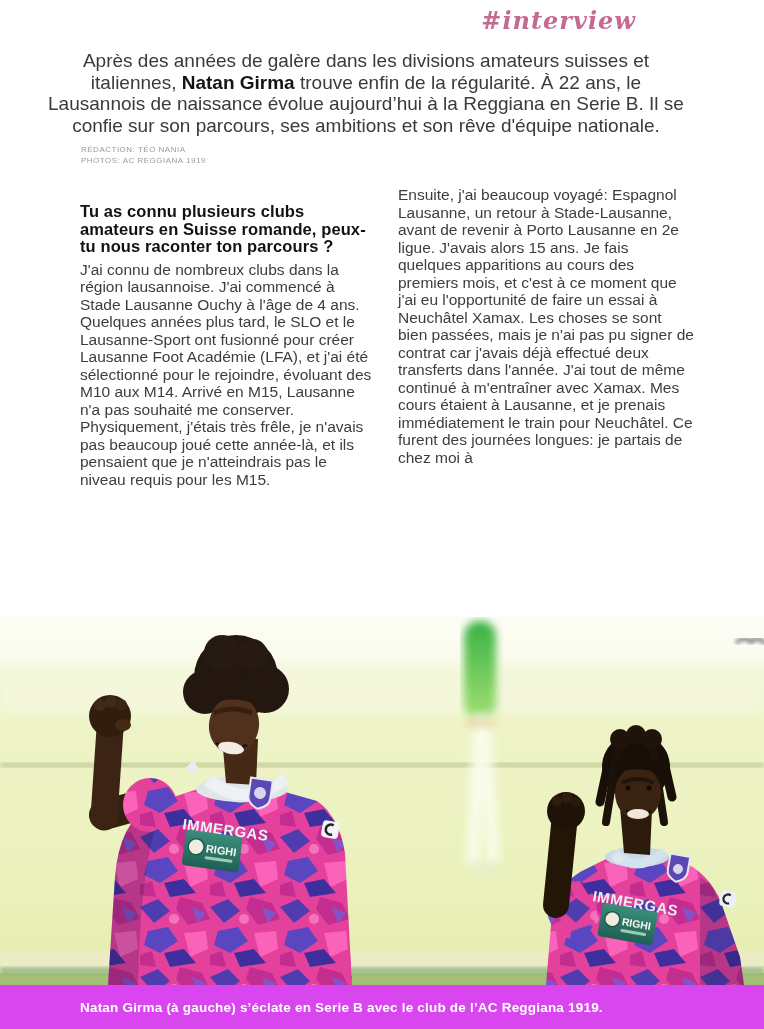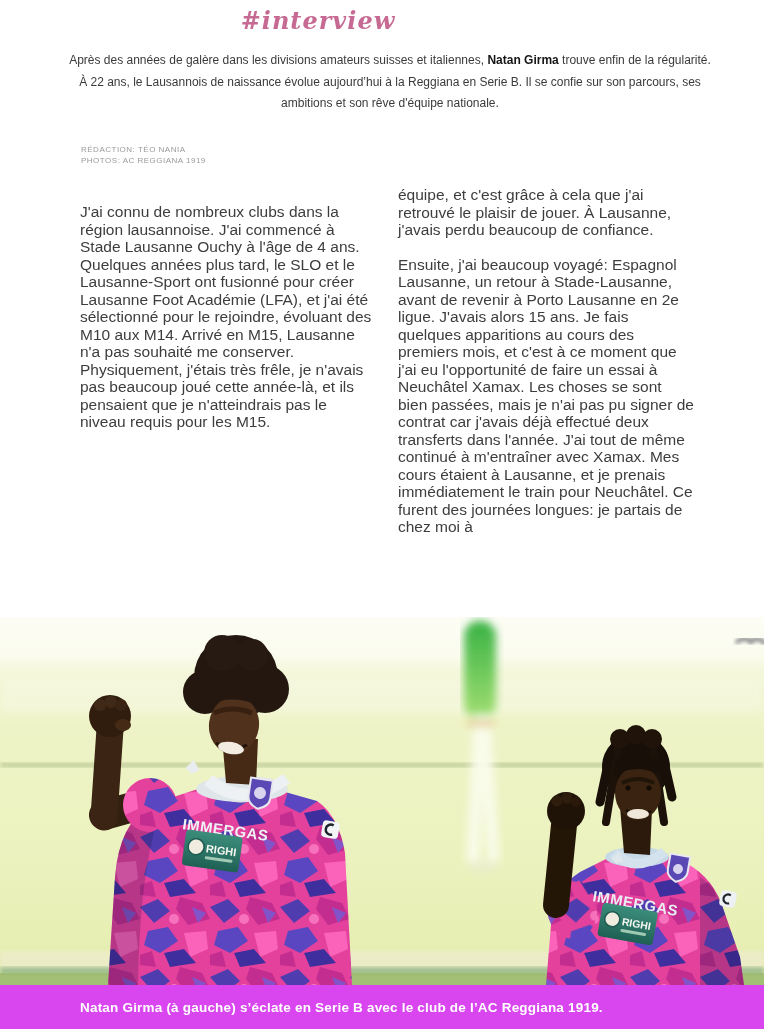"#interview" .hashtag-title { text-align: center -> right }
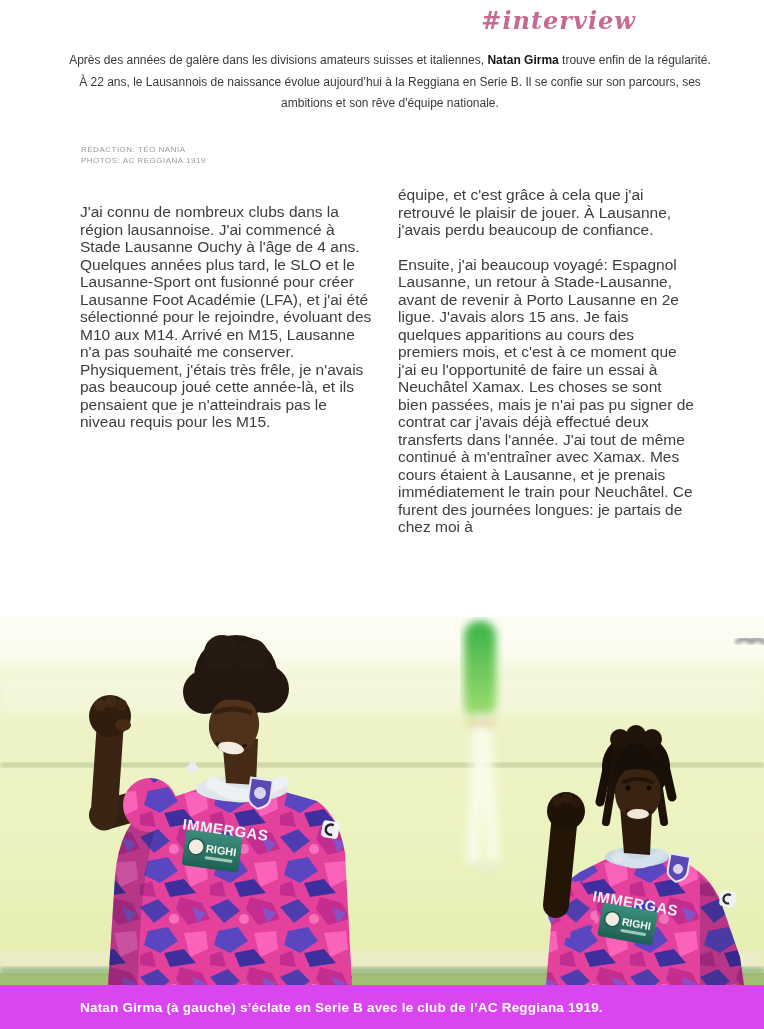"Après des années de galère" .intro { font-size: 12px -> 19px; left: 68px -> 44px }
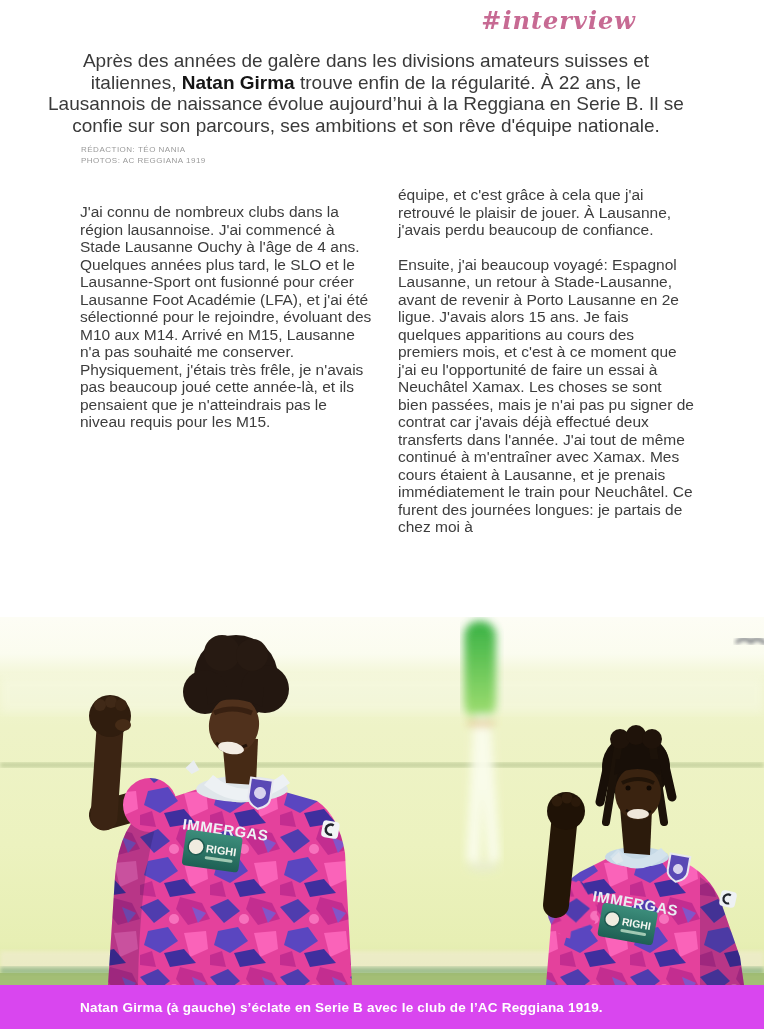"équipe, et c'est grâce à" p { html: <p>équipe, et c'est grâce à cela que j'ai retrouvé le plaisir de jouer. À Lausanne, j'avais perdu beaucoup de confiance.</p> -> none }
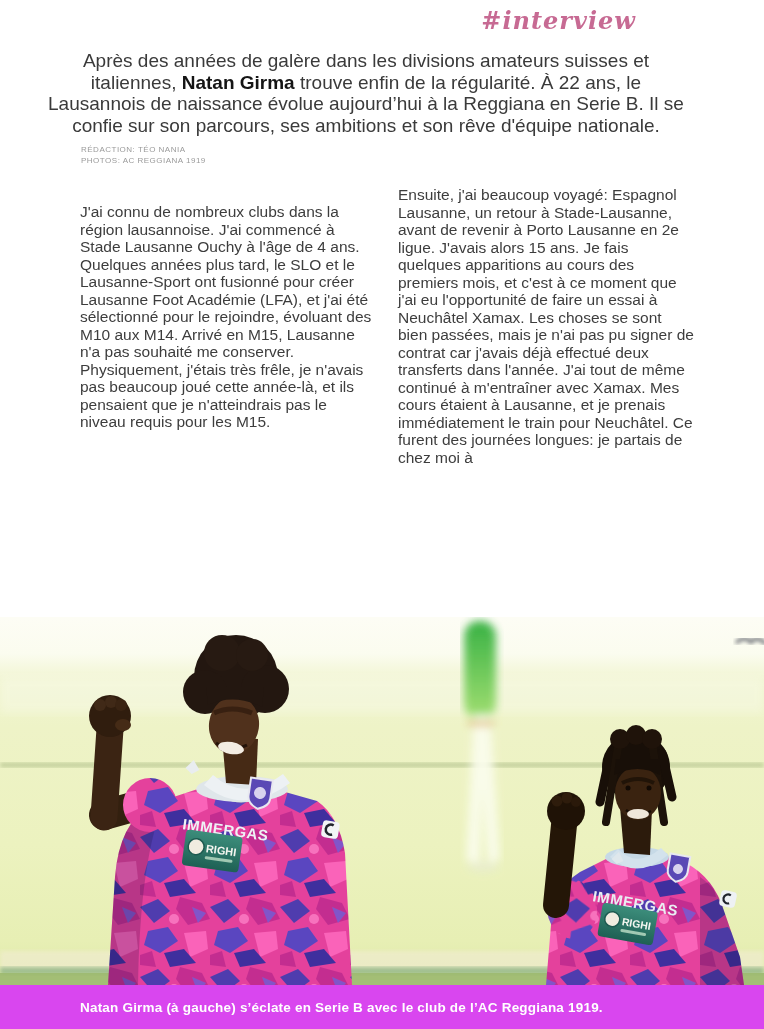"Tu as connu plusieurs clubs" div.question { html: none -> <div>Tu as connu plusieurs clubs amateurs en Suisse romande, peux-tu nous raconter ton parcours ?</div> }
